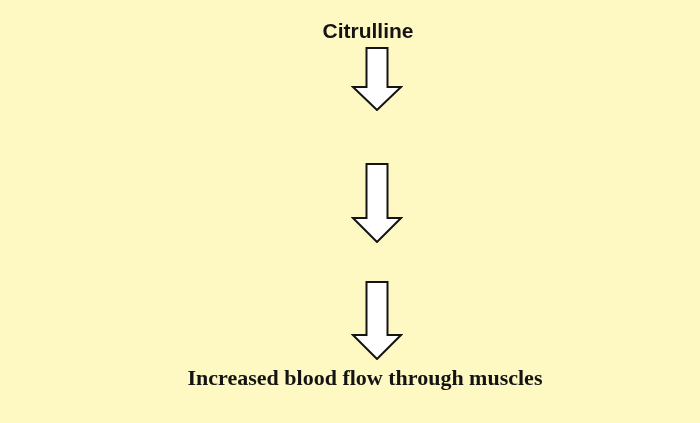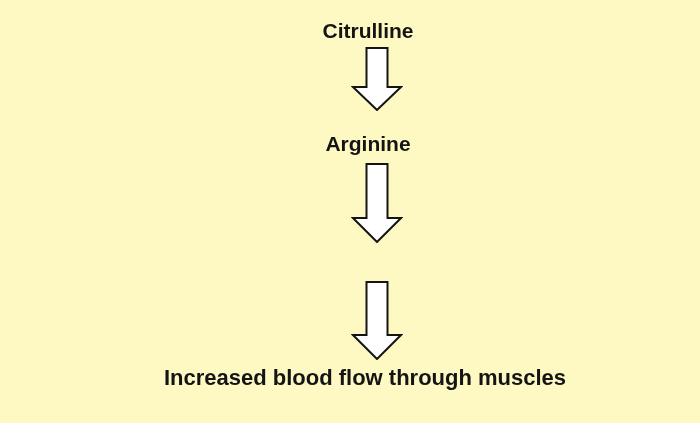"Arginine" div.node-label { html: <div>Arginine</div> -> none }
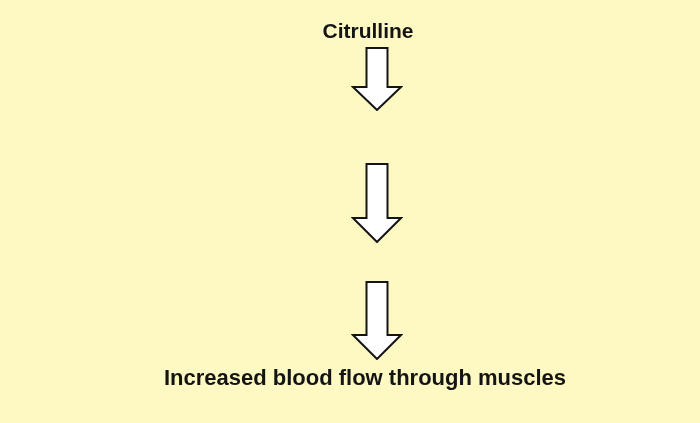"Increased blood flow through muscles" .node-label.l4 { font-family: none -> Liberation Serif, serif }
